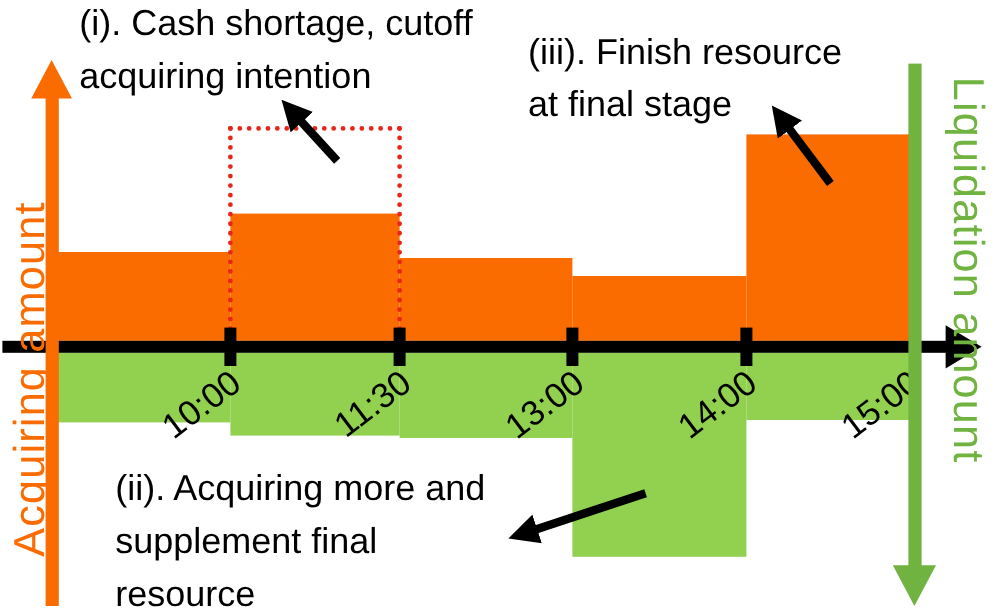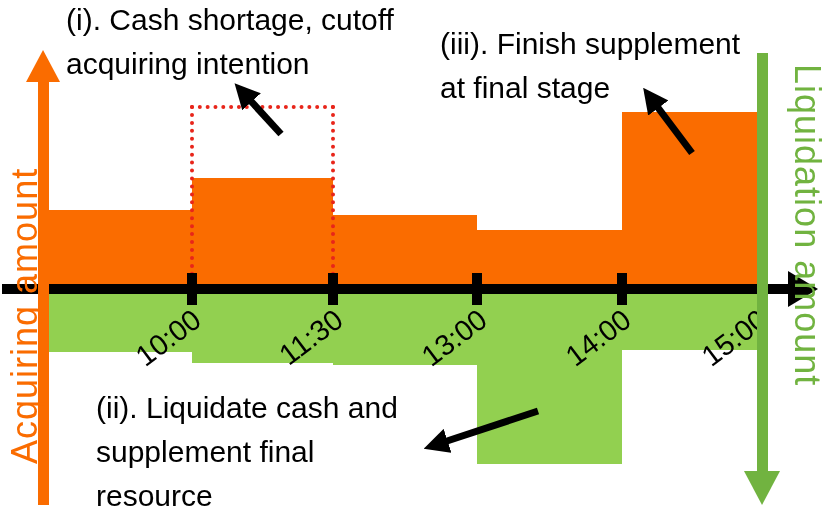"(iii). Finish supplement" div { text: supplement -> resource }
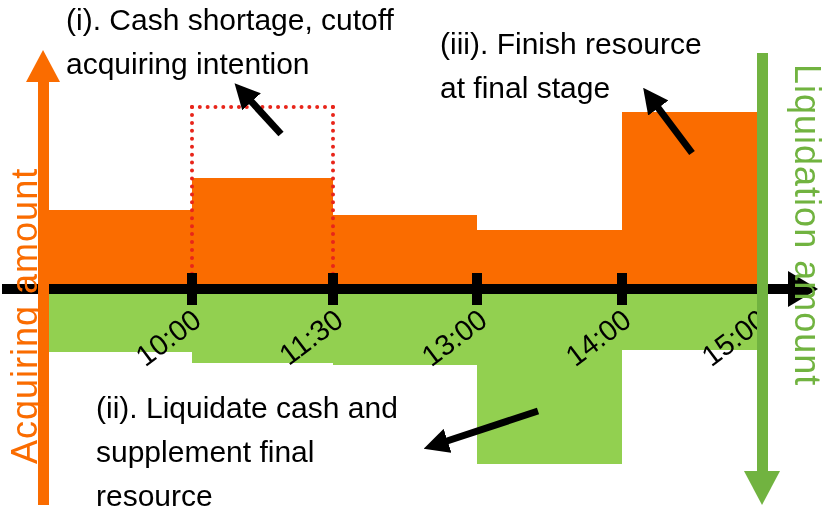"(ii). Liquidate cash and" div { text: Liquidate cash -> Acquiring more }
